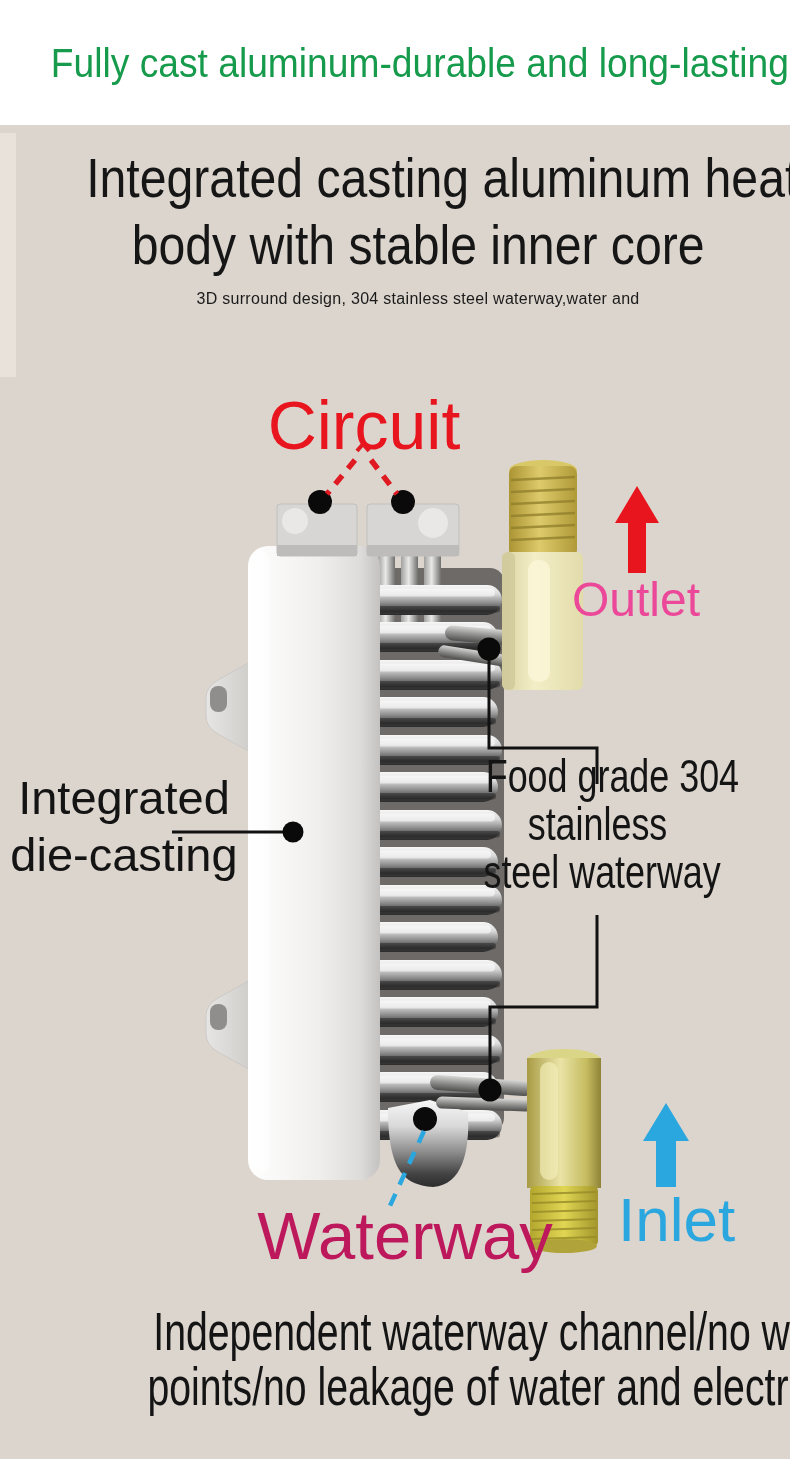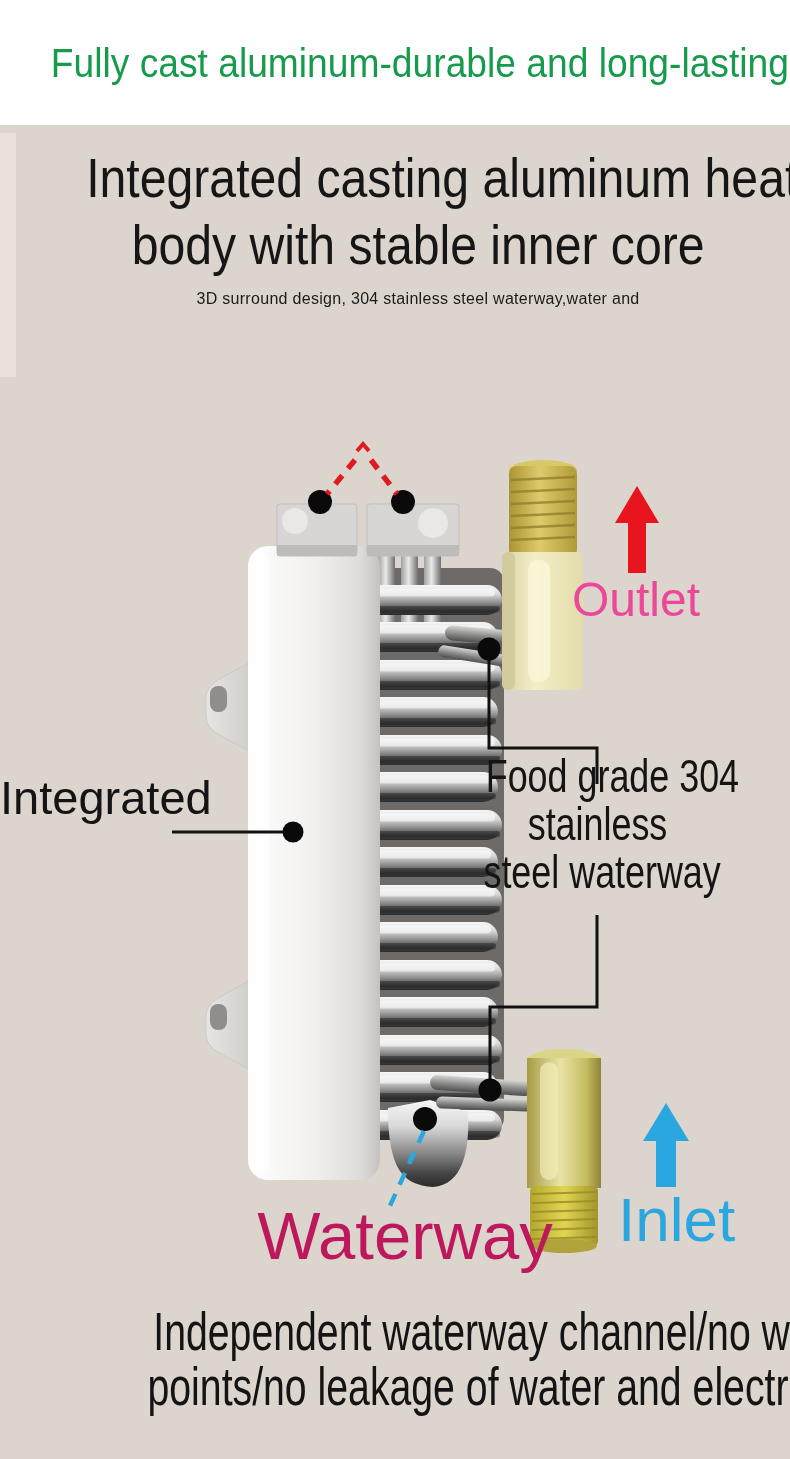"Circuit" div.abs { html: none -> <div>Circuit</div> }
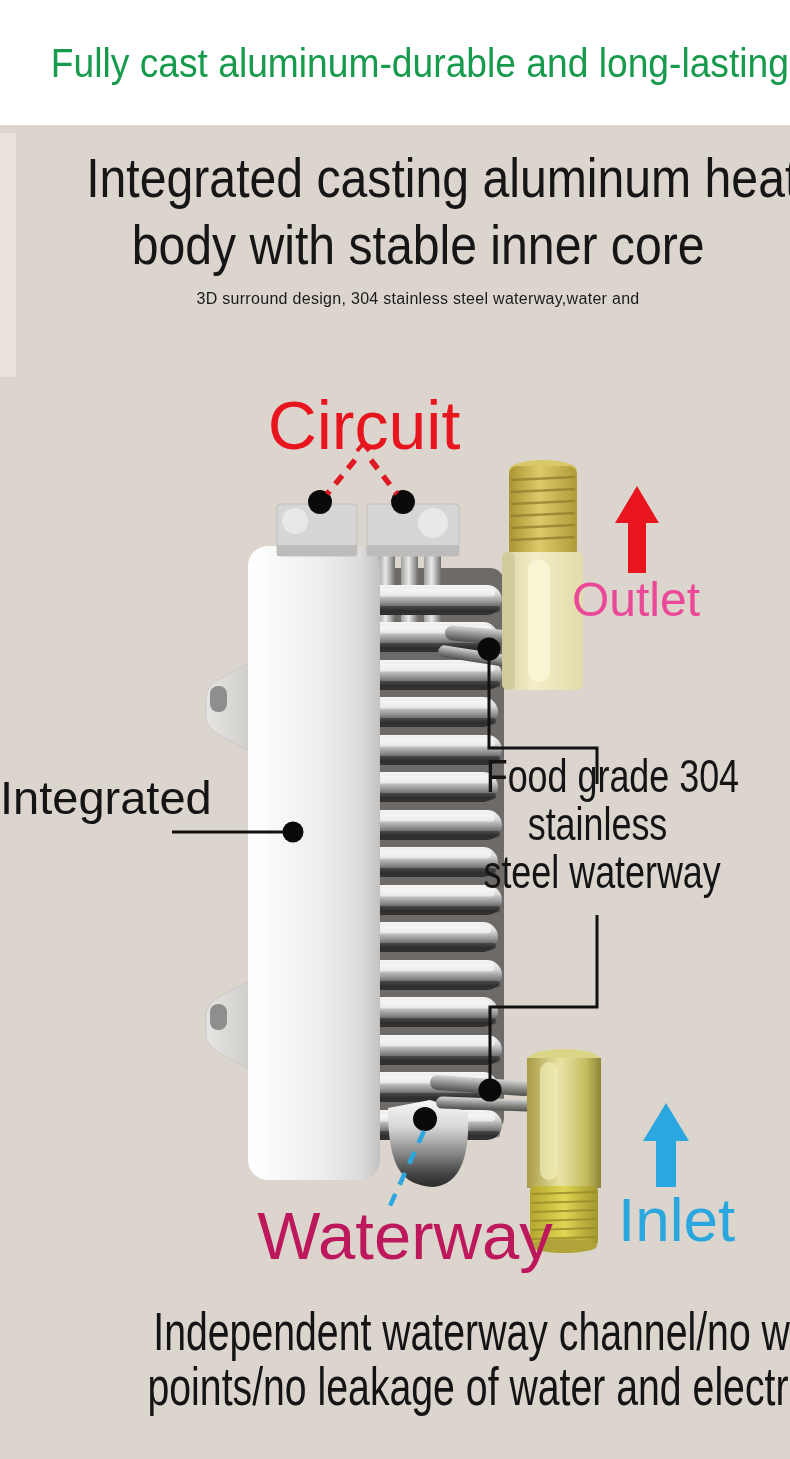"Integrated" .lbl-diecast { width: 204px -> 248px }
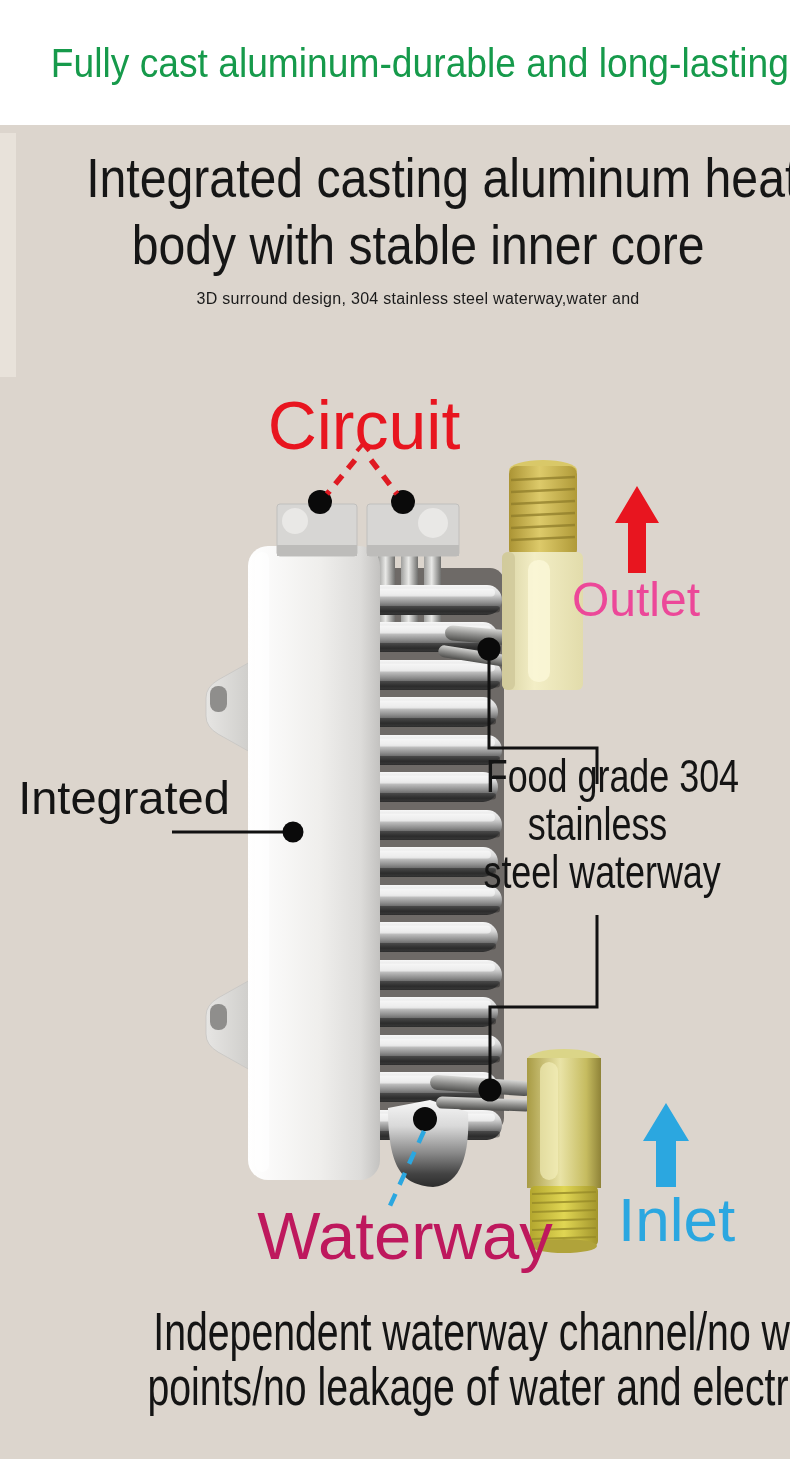"die-casting" span { html: none -> <span>die-casting</span> }
